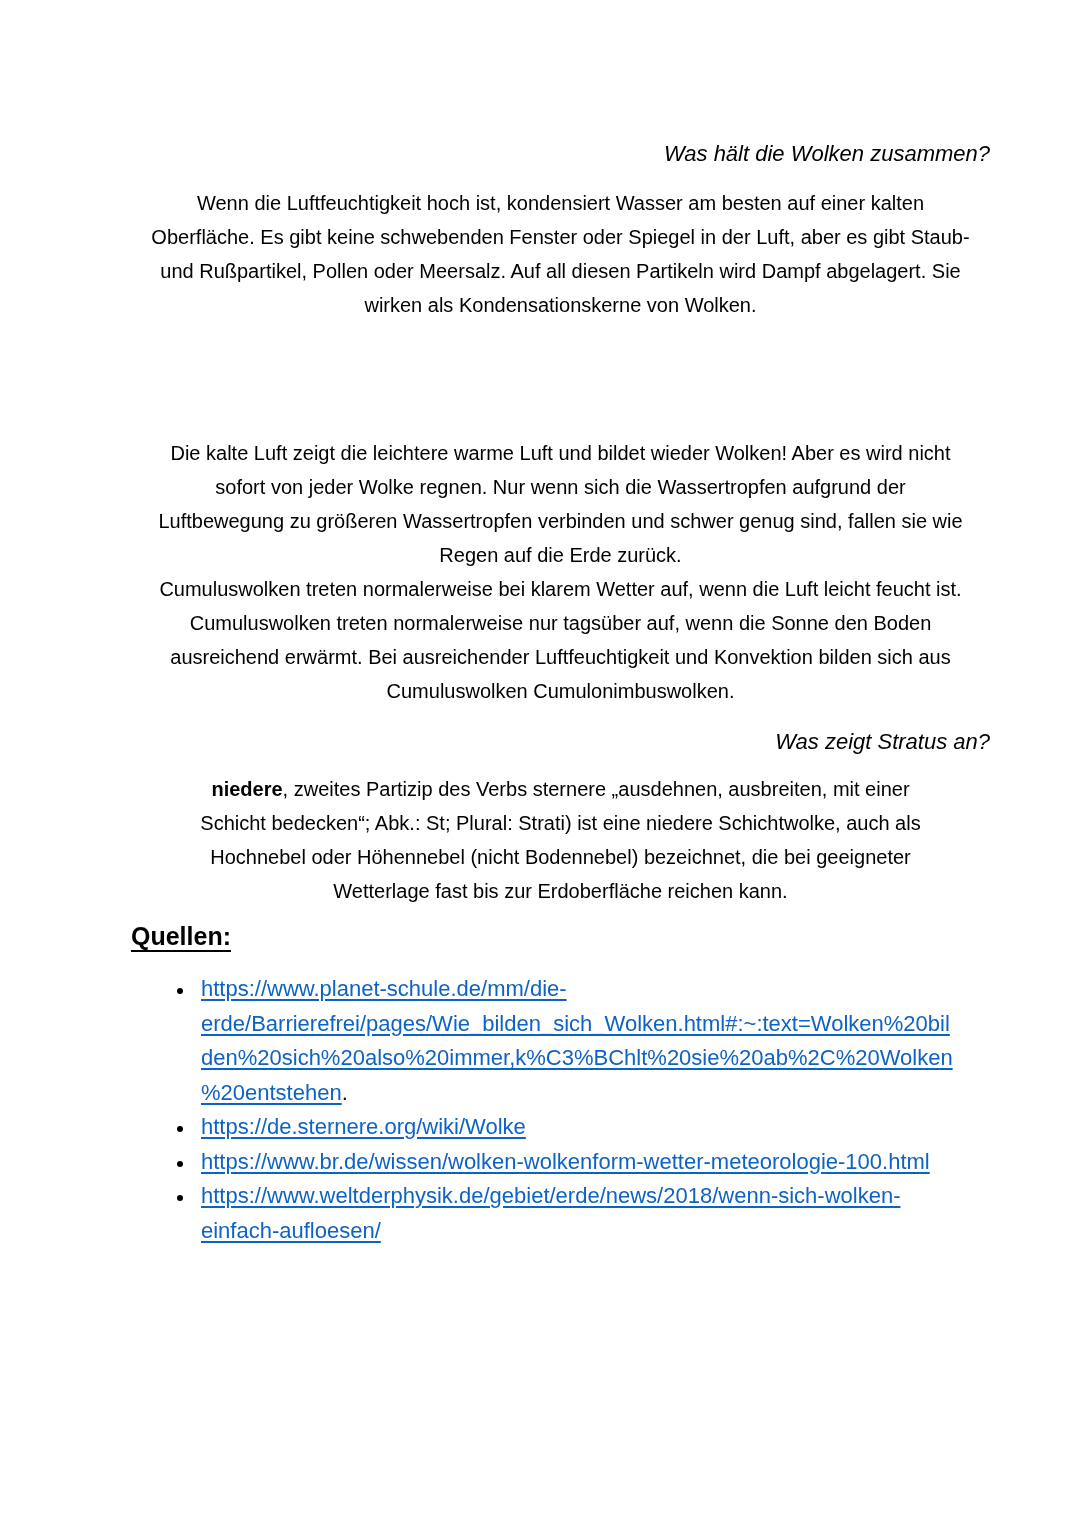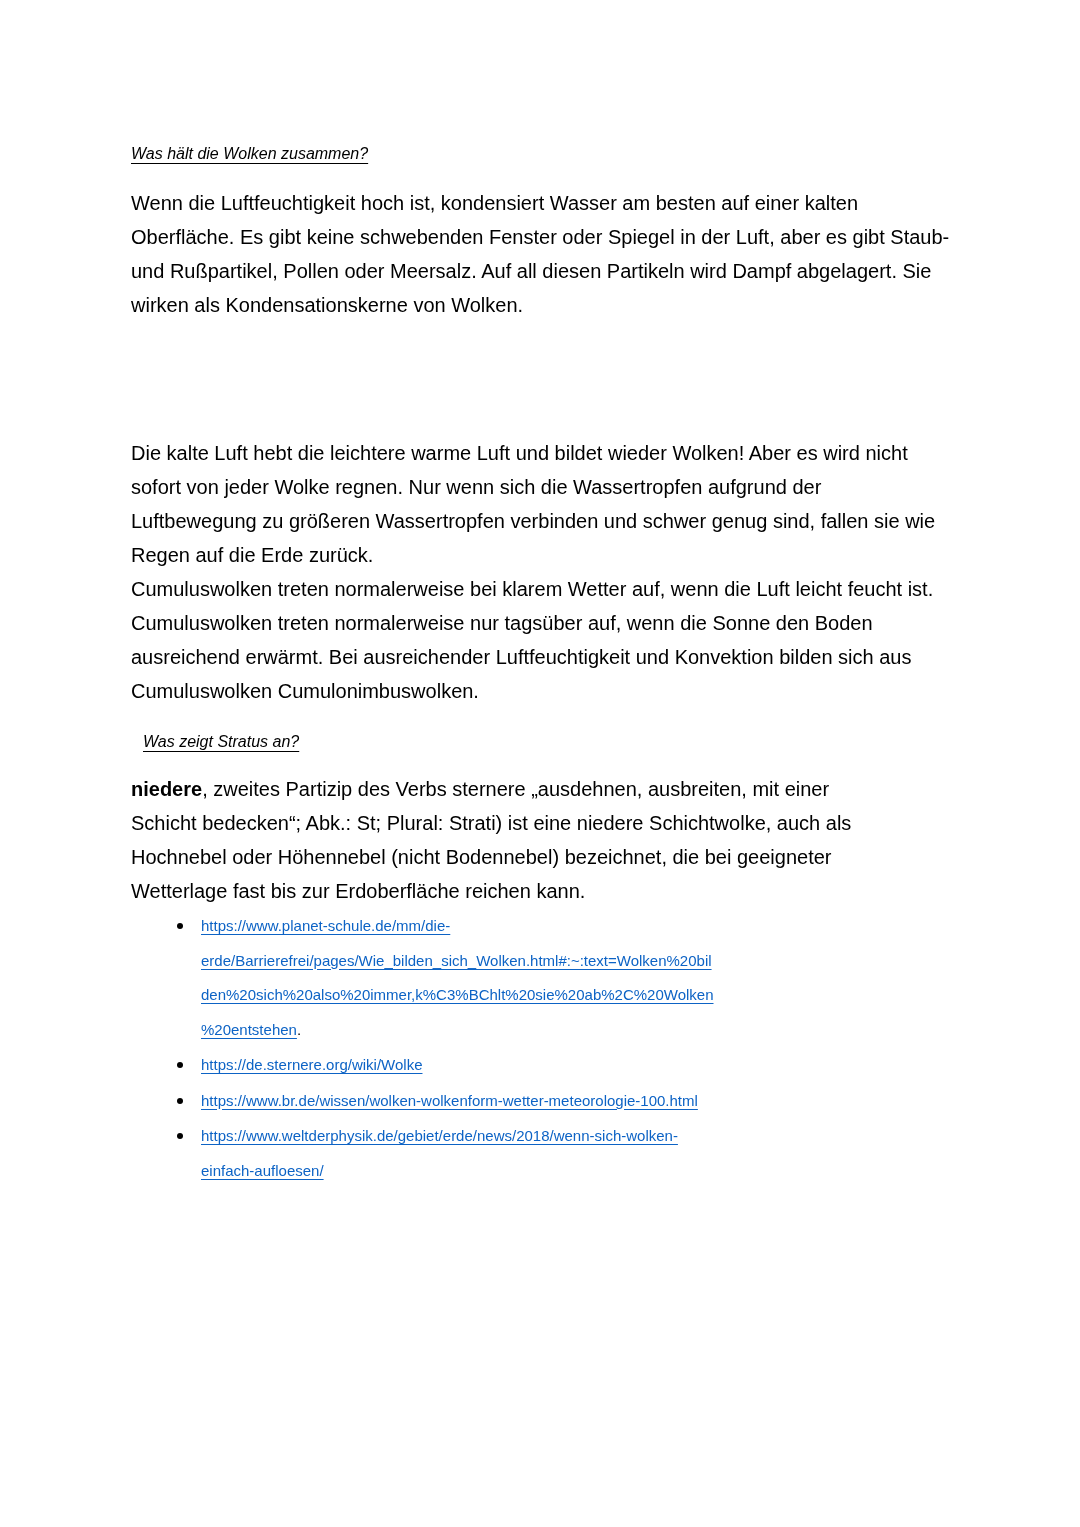"Was hält die Wolken zusammen?" .heading-italic { font-size: 16px -> 22px; text-align: none -> right; text-decoration: underline -> none }
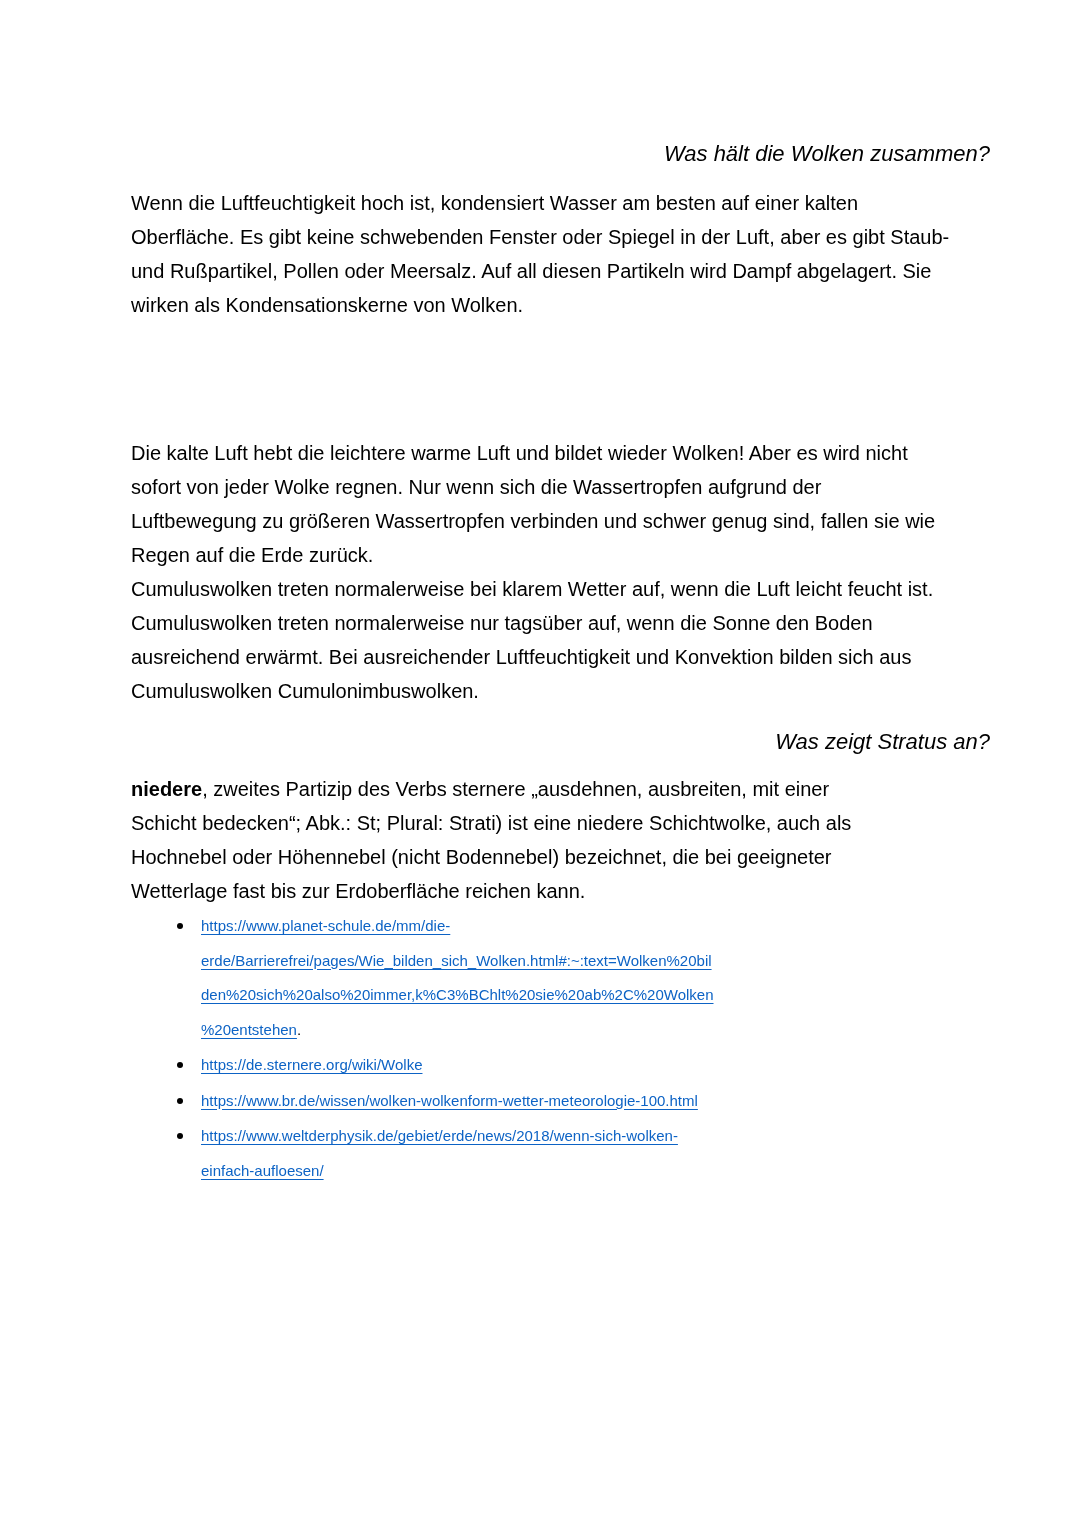"Wenn die Luftfeuchtigkeit hoch ist," .body-text { text-align: none -> center }
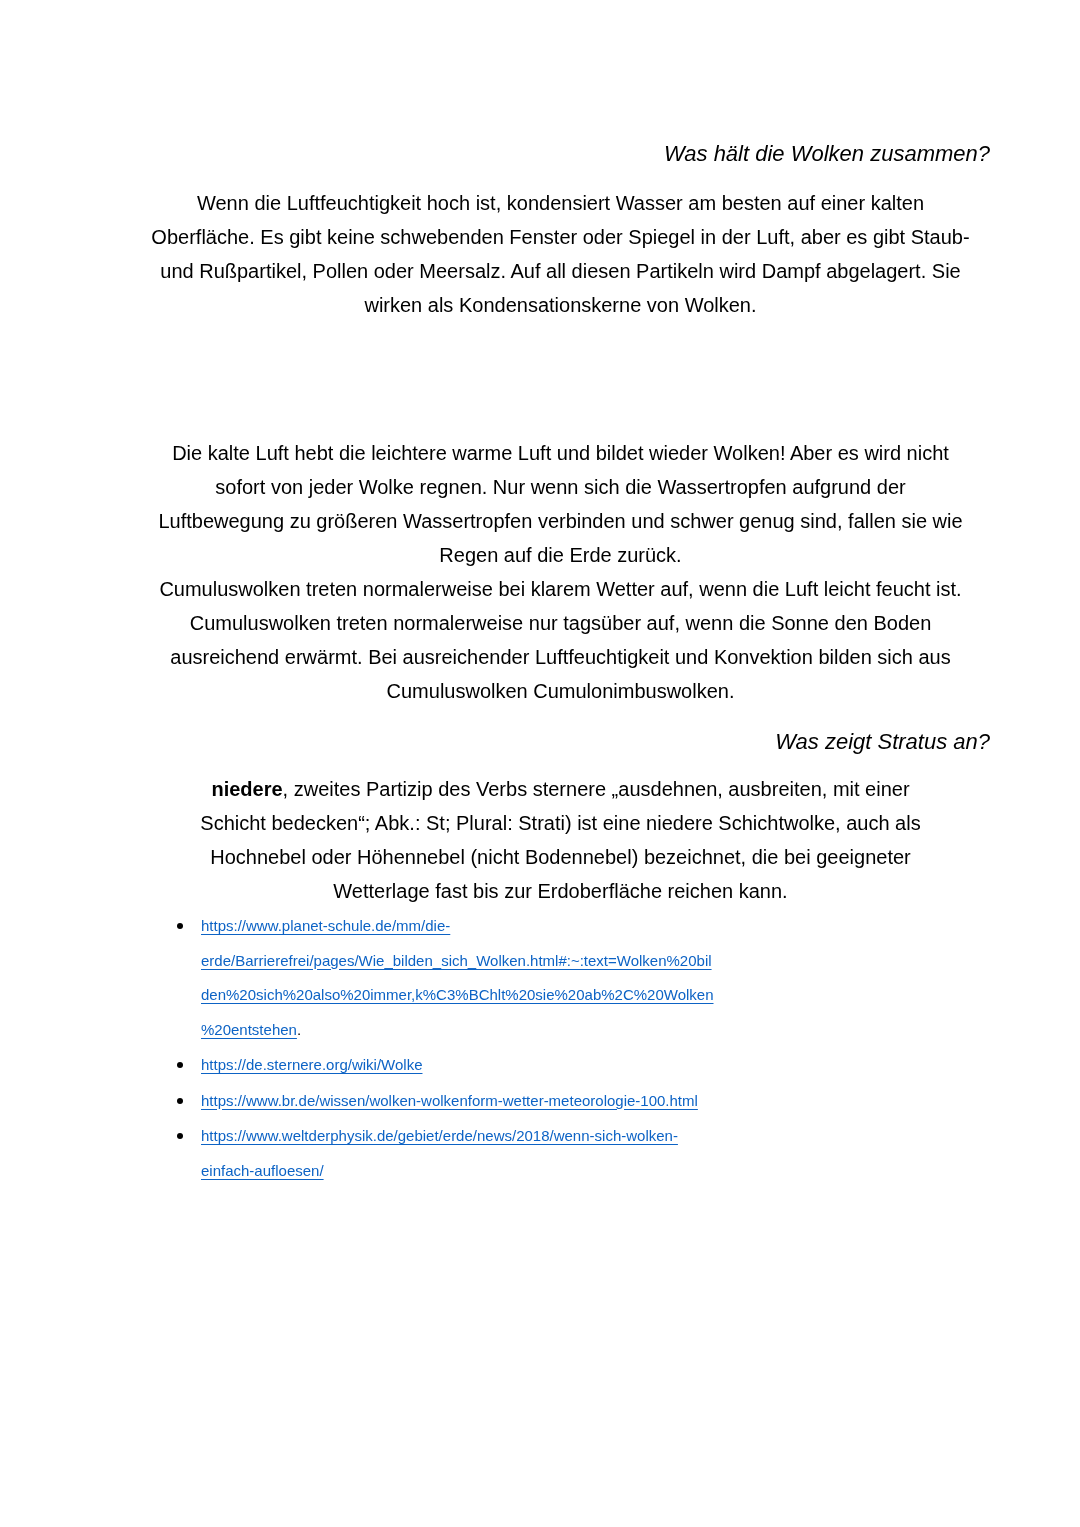"Die kalte Luft hebt die" p.body-text { text: hebt -> zeigt }
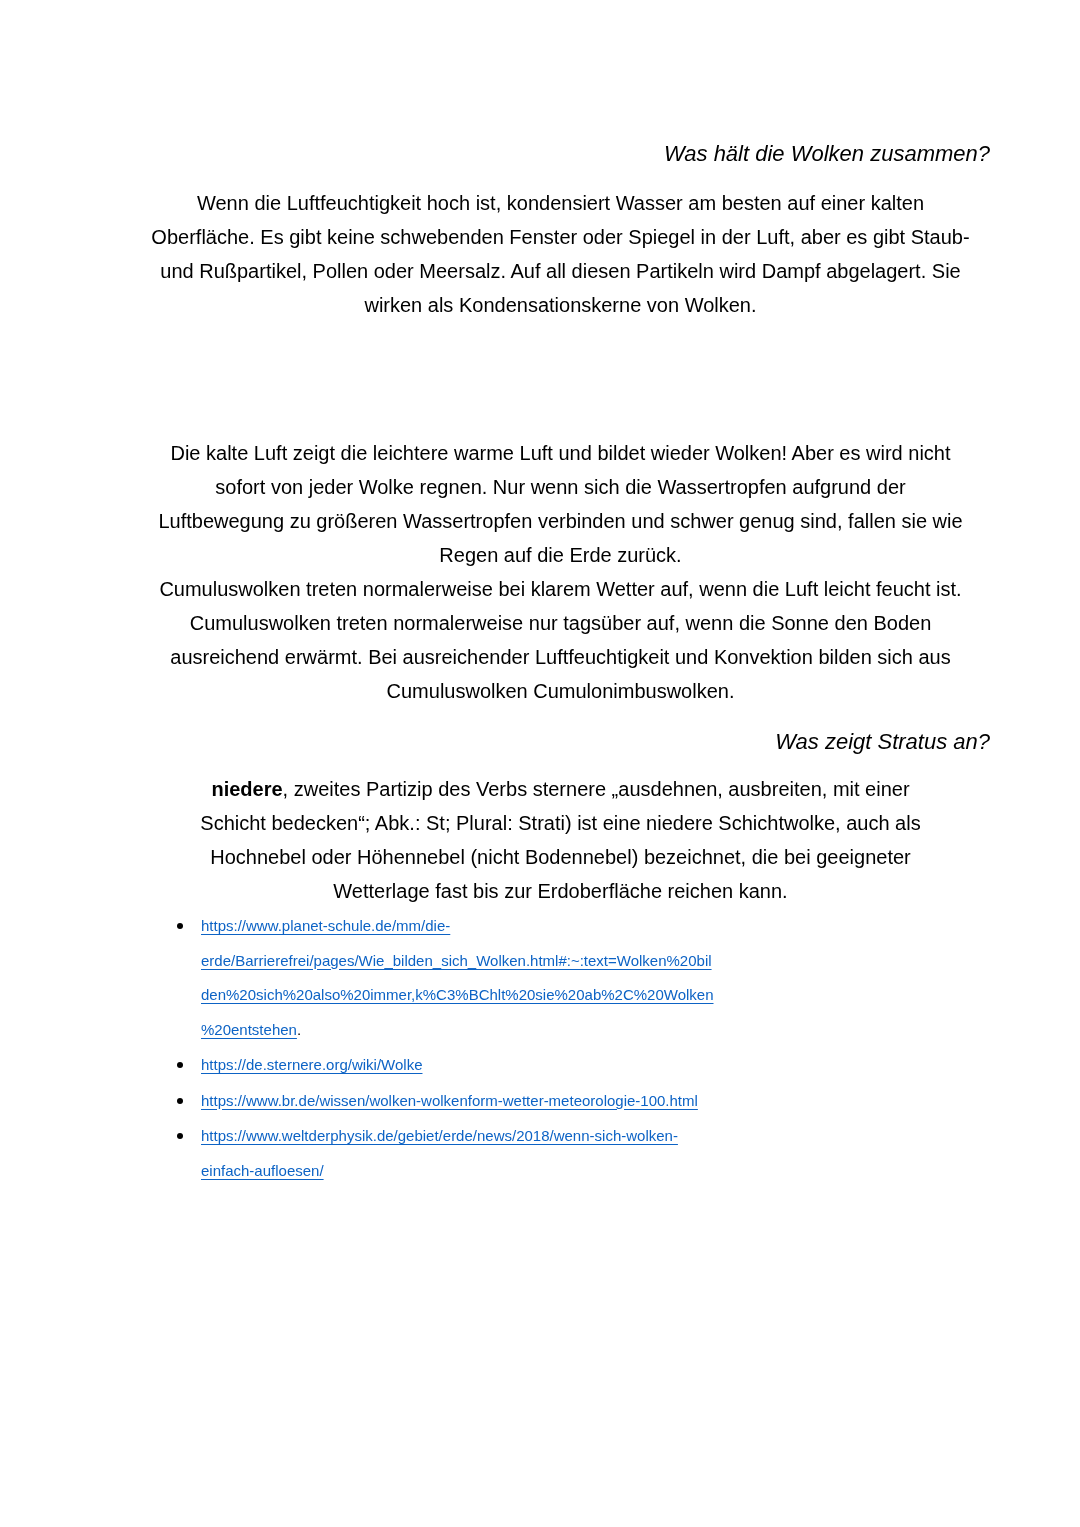"Quellen:" h2.sources-heading { html: none -> <h2>Quellen:</h2> }
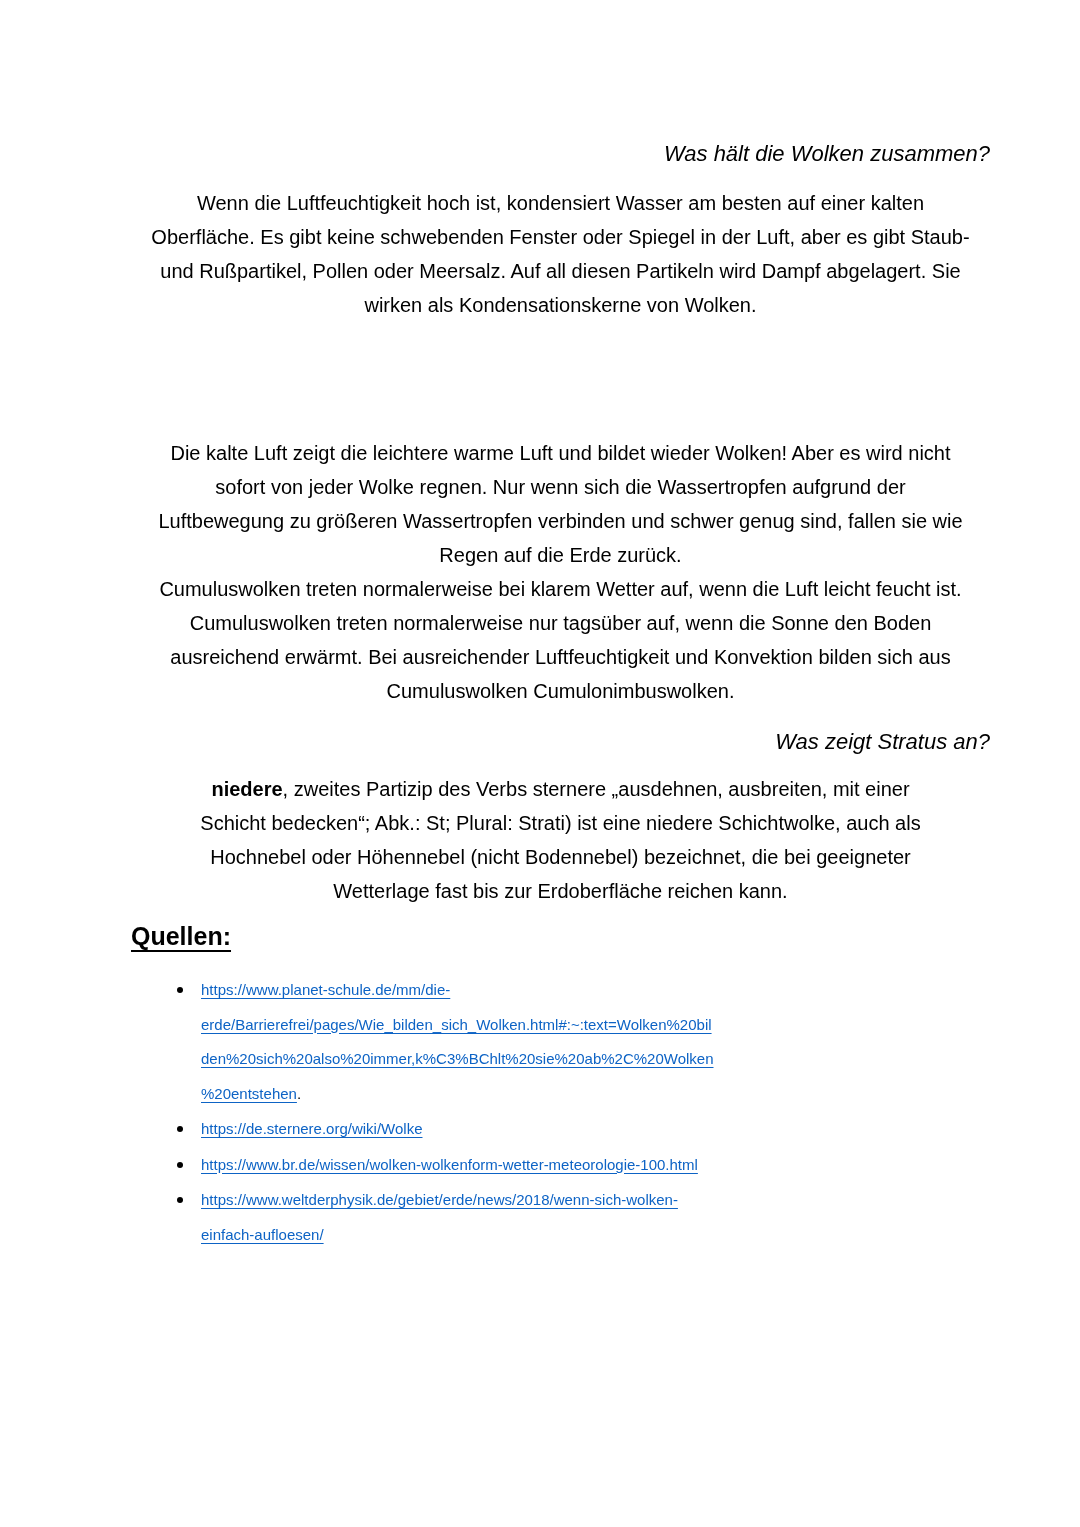"https://www.planet-schule.de/mm/die-" ul.sources-list { font-size: 15px -> 22px }
